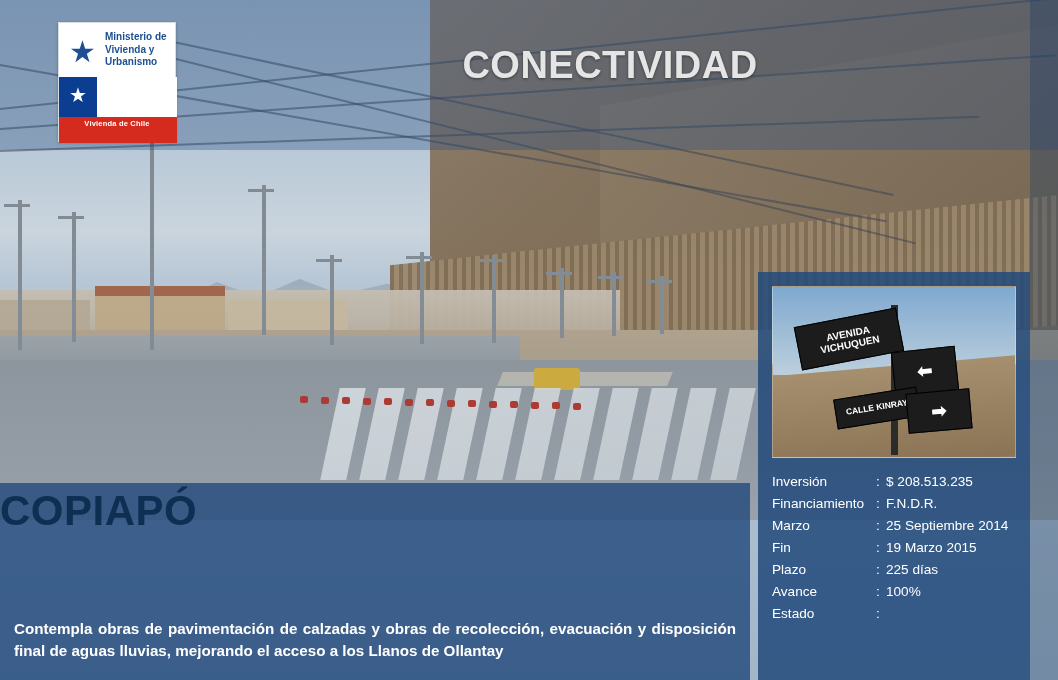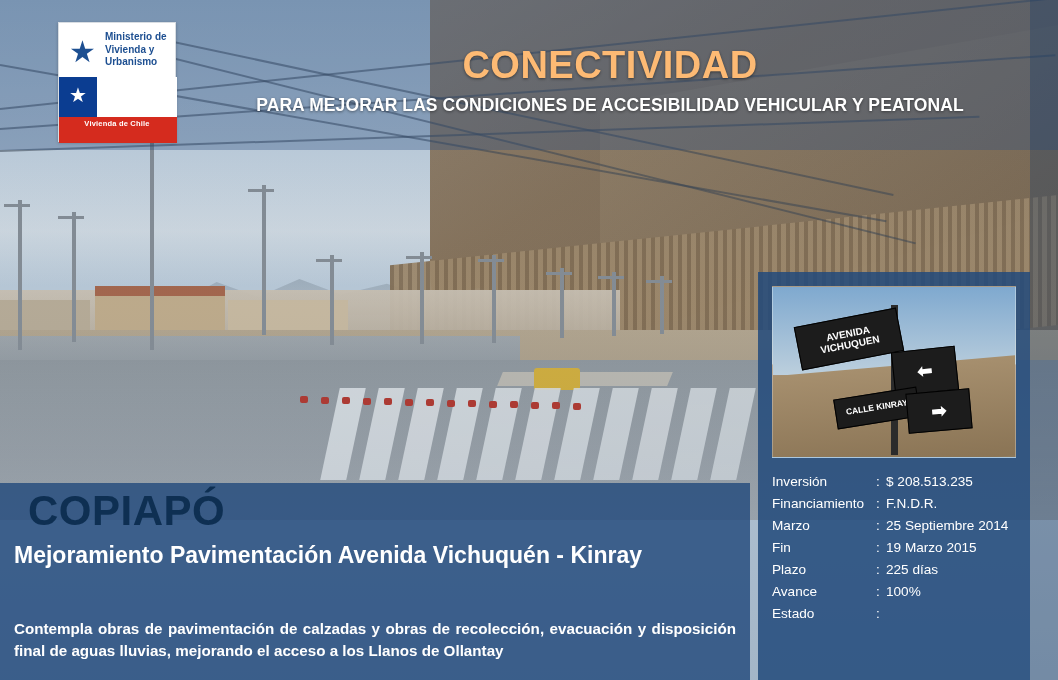"CONECTIVIDAD" .title-main { color: #fdba74 -> #e5e5e5 }
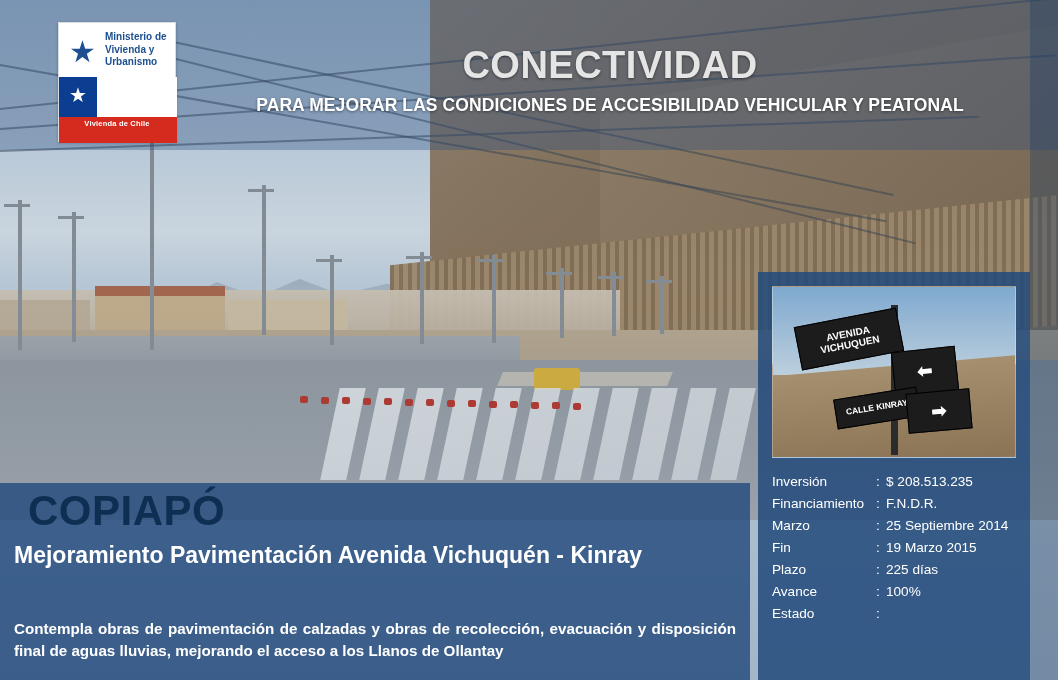"PARA MEJORAR LAS CONDICIONES DE" div.title-sub { html: <div>PARA MEJORAR LAS CONDICIONES DE ACCESIBILIDAD VEHICULAR Y PEATONAL</div> -> none }
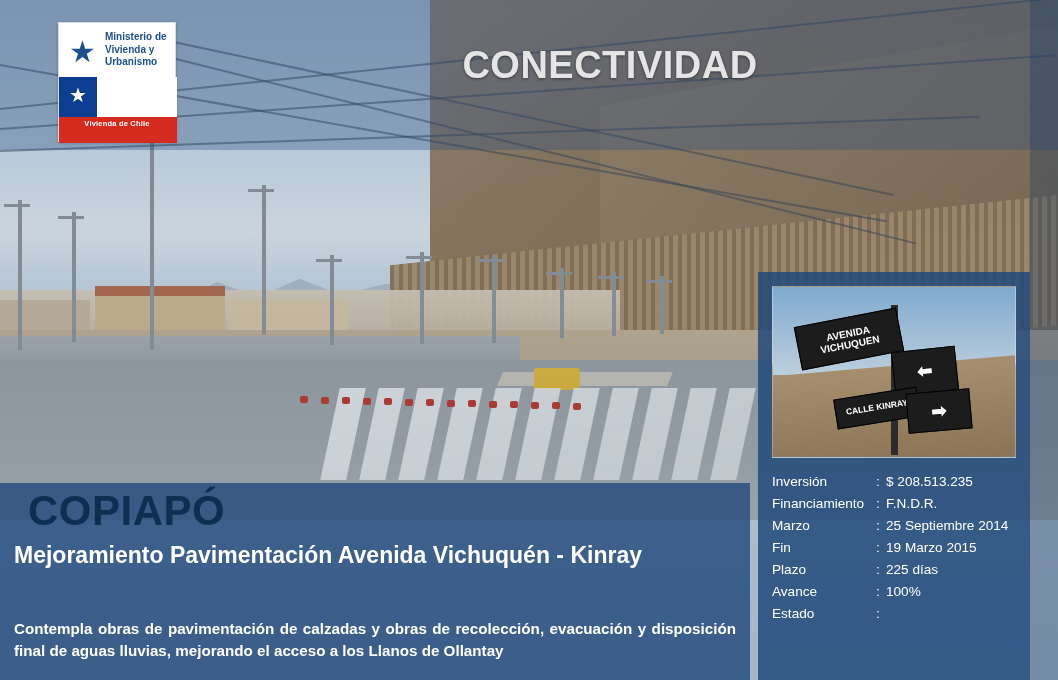"COPIAPÓ" .city { left: 28px -> 0 }
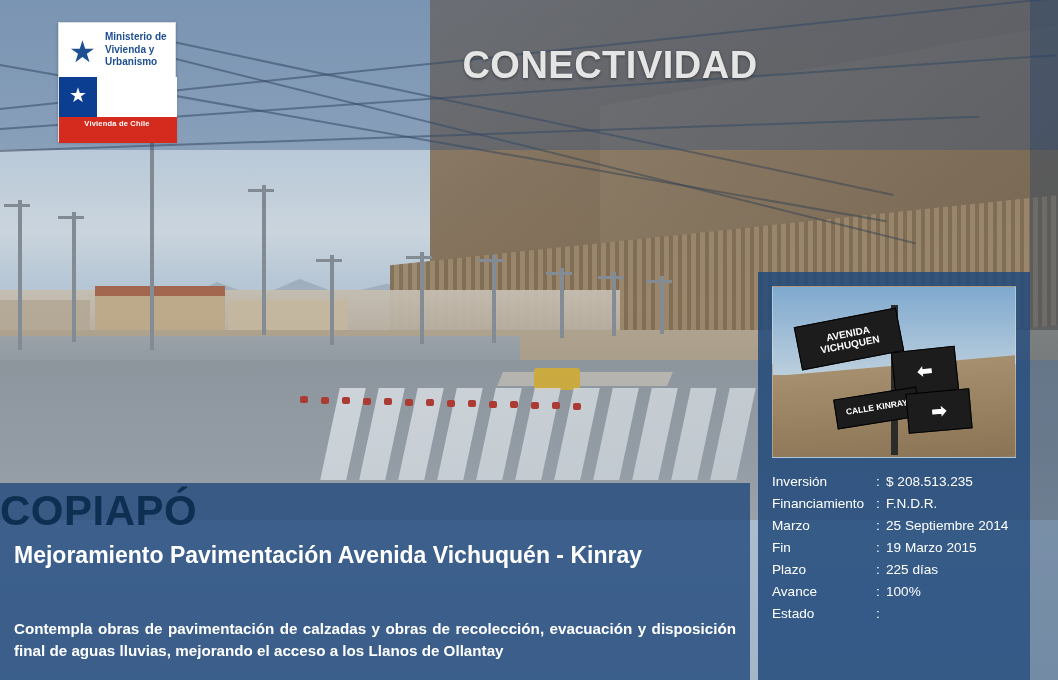"Mejoramiento Pavimentación Avenida" div.project-name { html: <div>Mejoramiento Pavimentación Avenida Vichuquén - Kinray</div> -> none }
